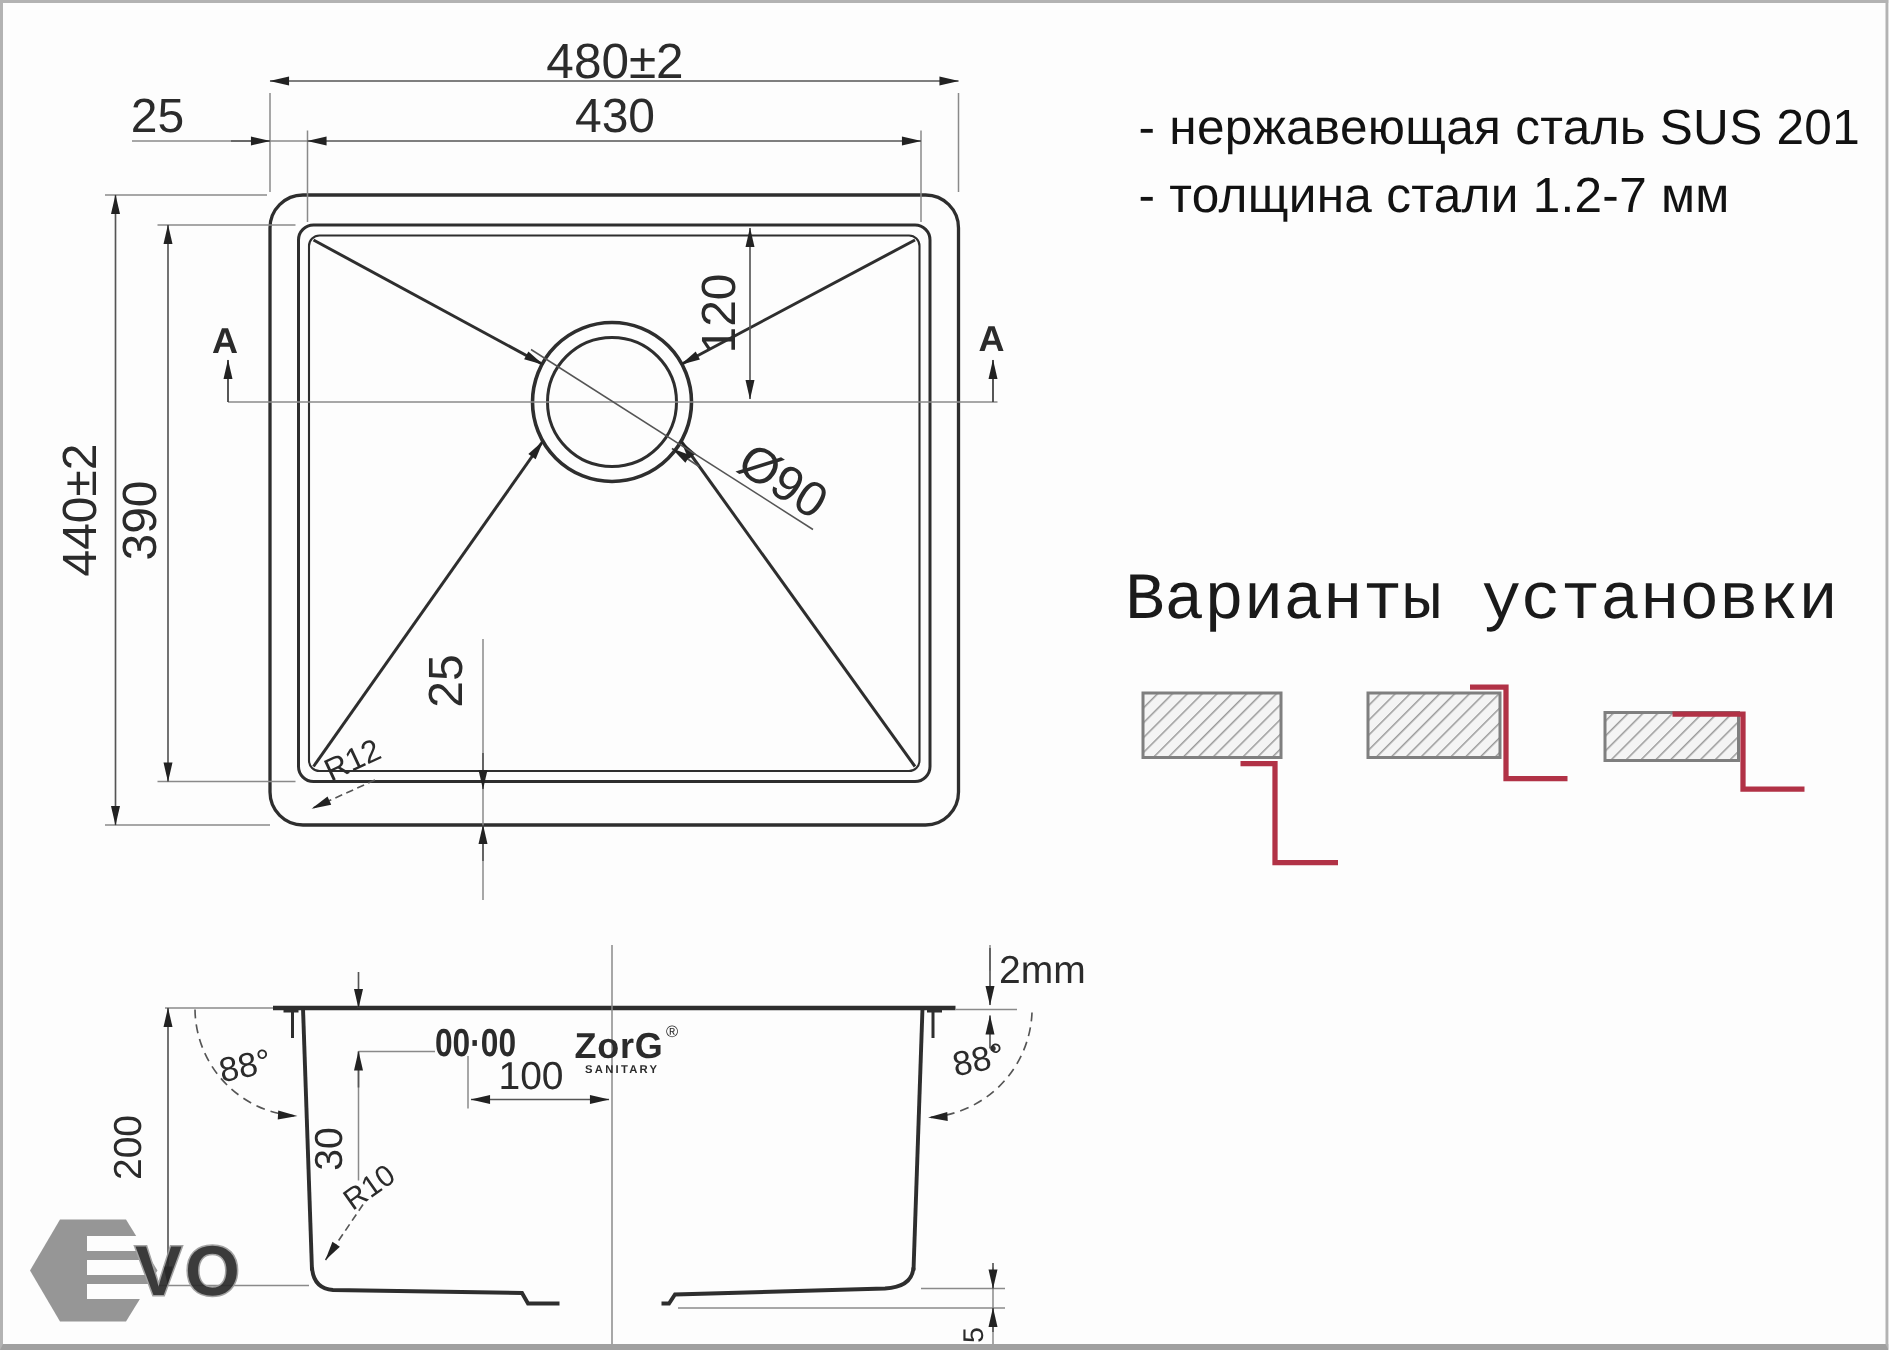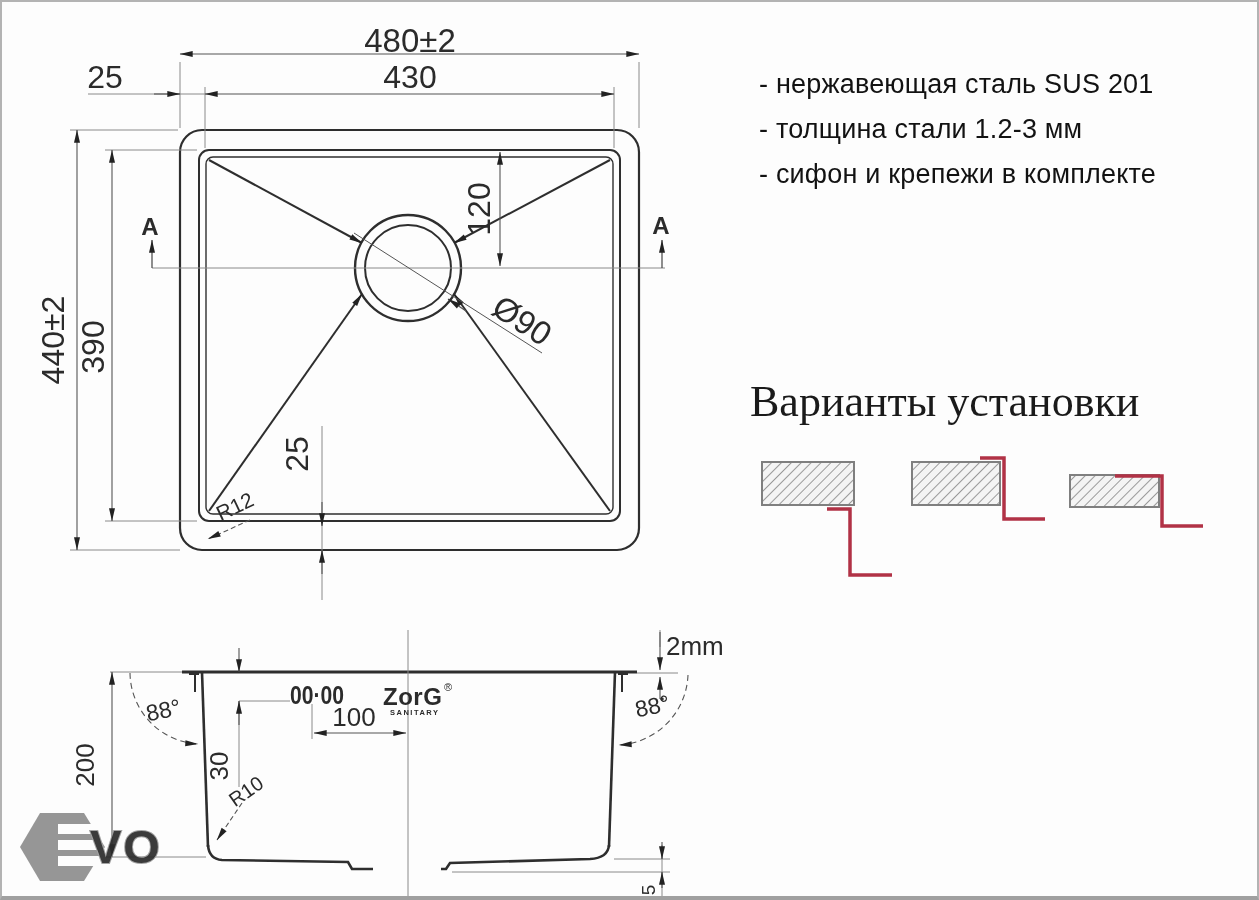"- нержавеющая сталь SUS 201" .features { font-size: 27px -> 33px }
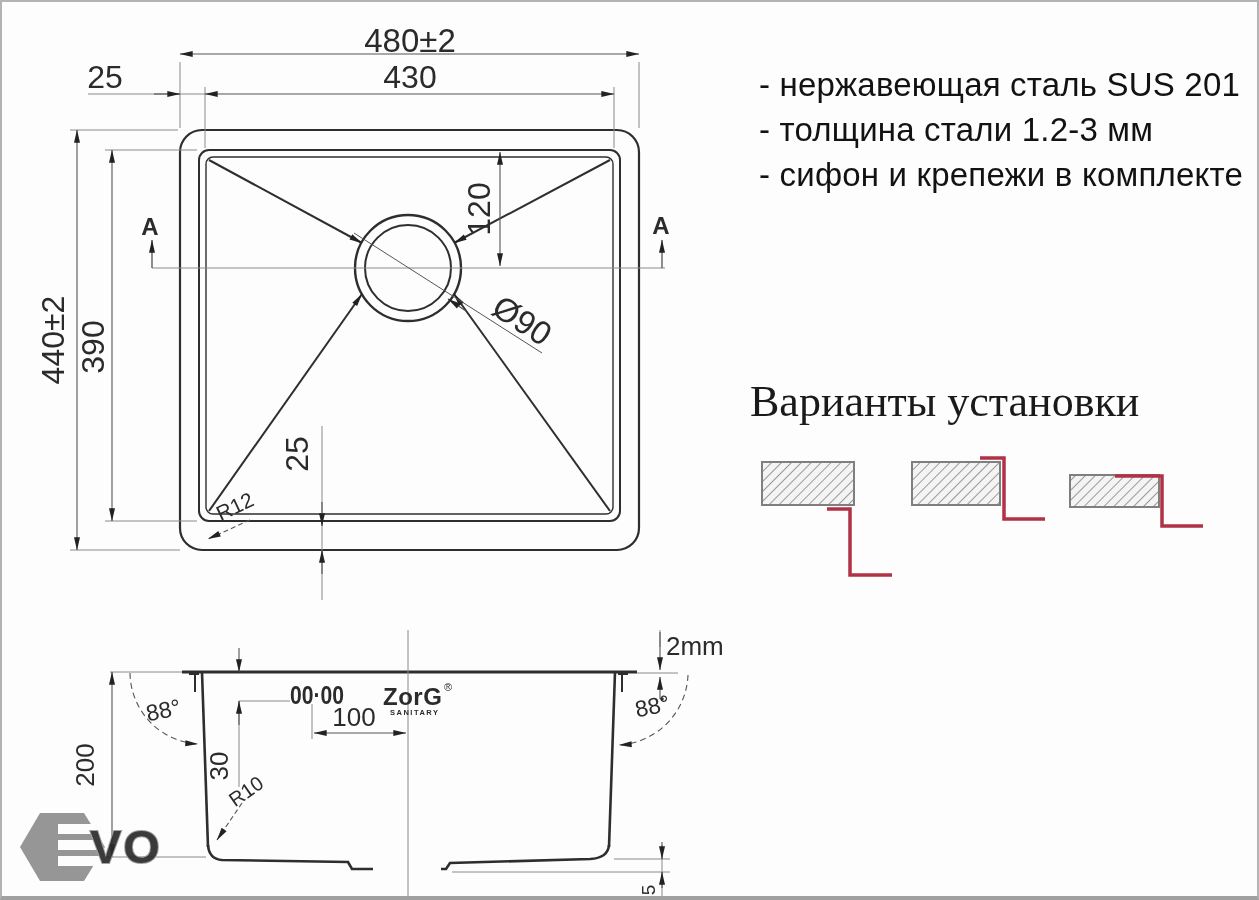"- толщина стали 1.2-3 мм" div { text: 1.2-3 -> 1.2-7 }
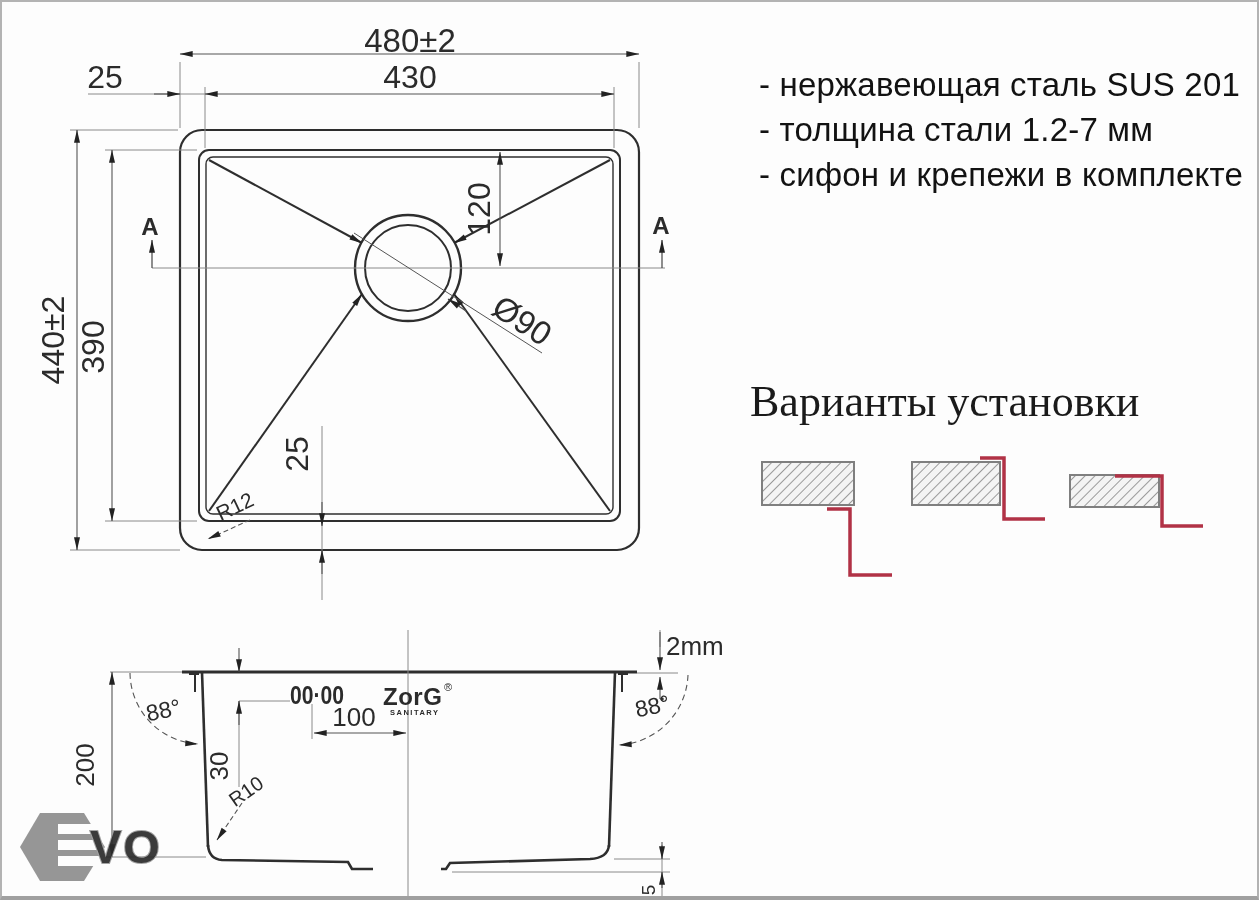"- сифон и крепежи в" div { html: <div>- сифон и крепежи в комплекте</div> -> none }
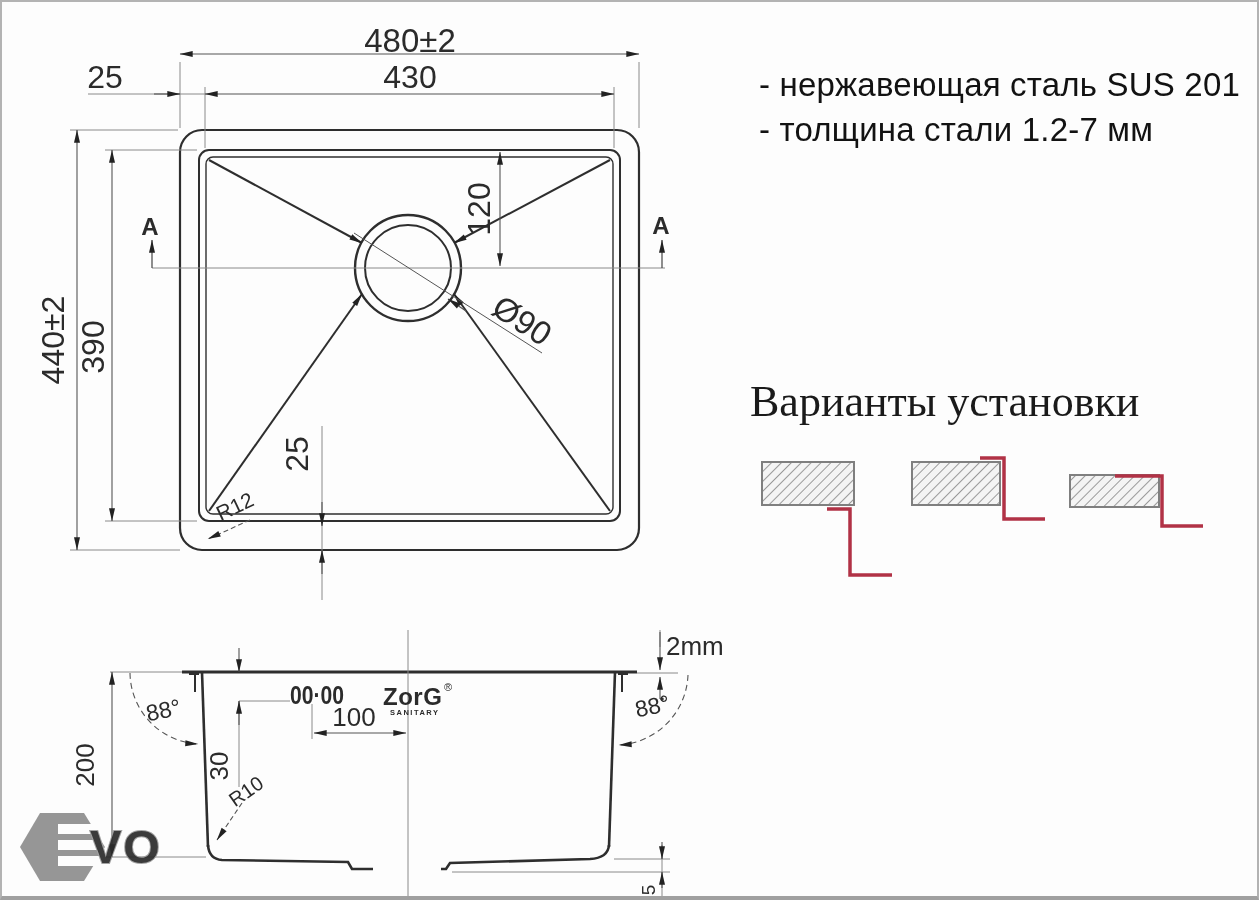"Варианты установки" .install-title { font-family: Liberation Serif, serif -> Liberation Mono, monospace }
